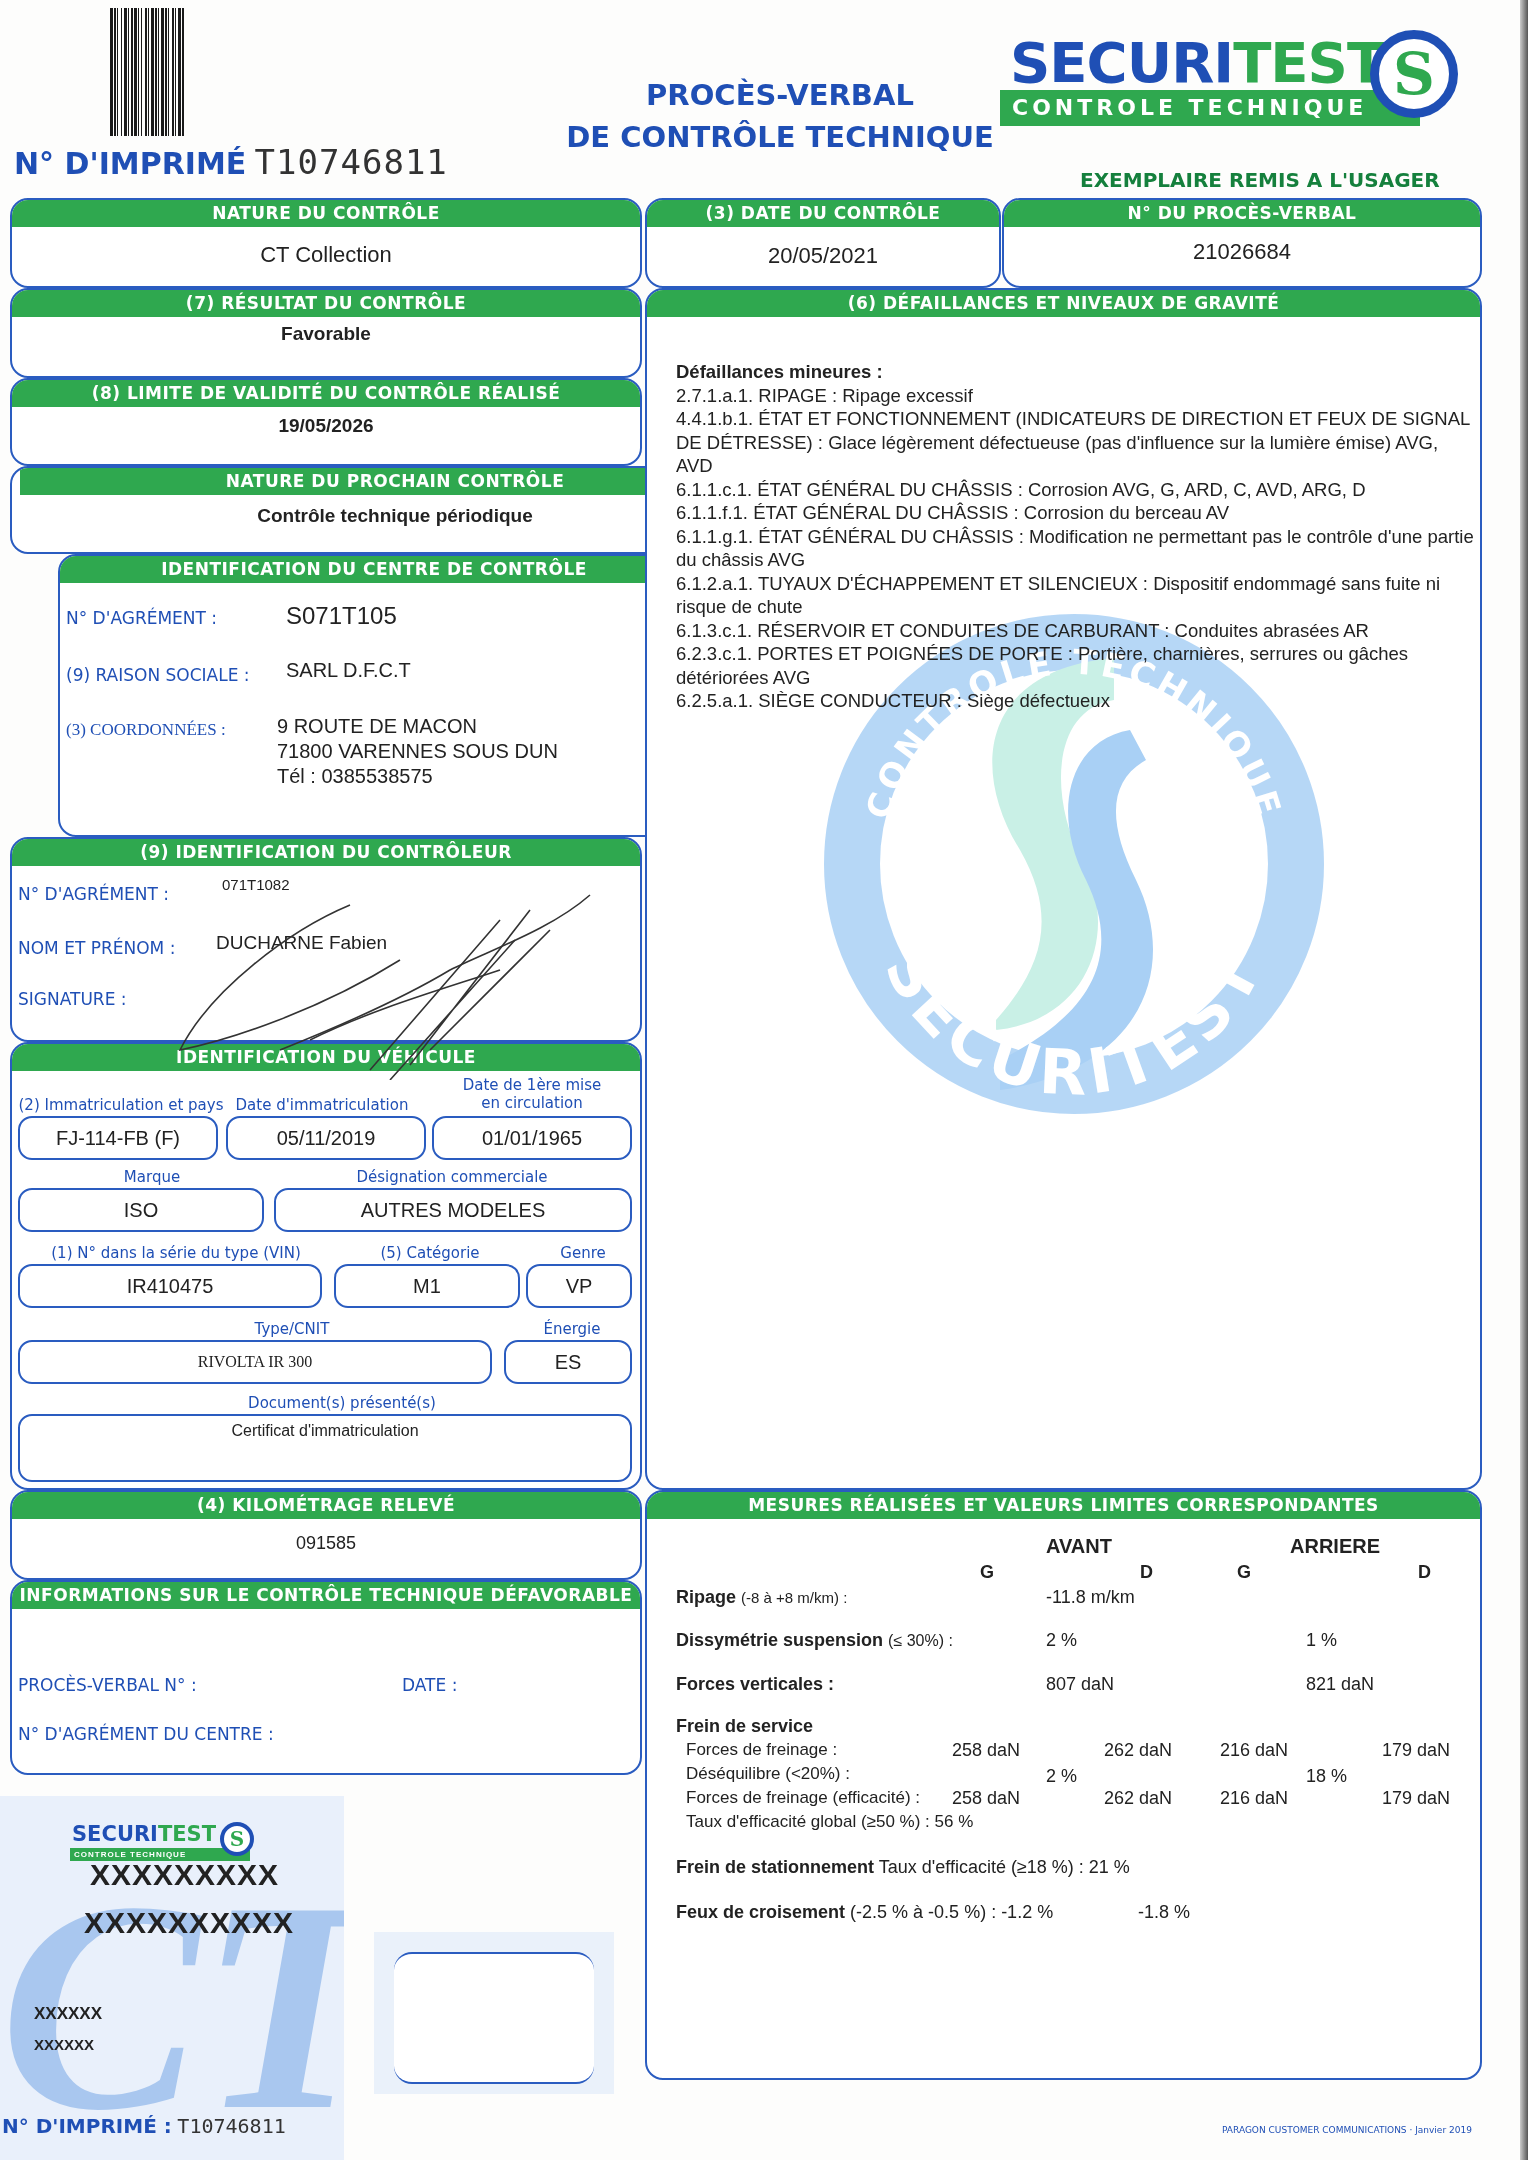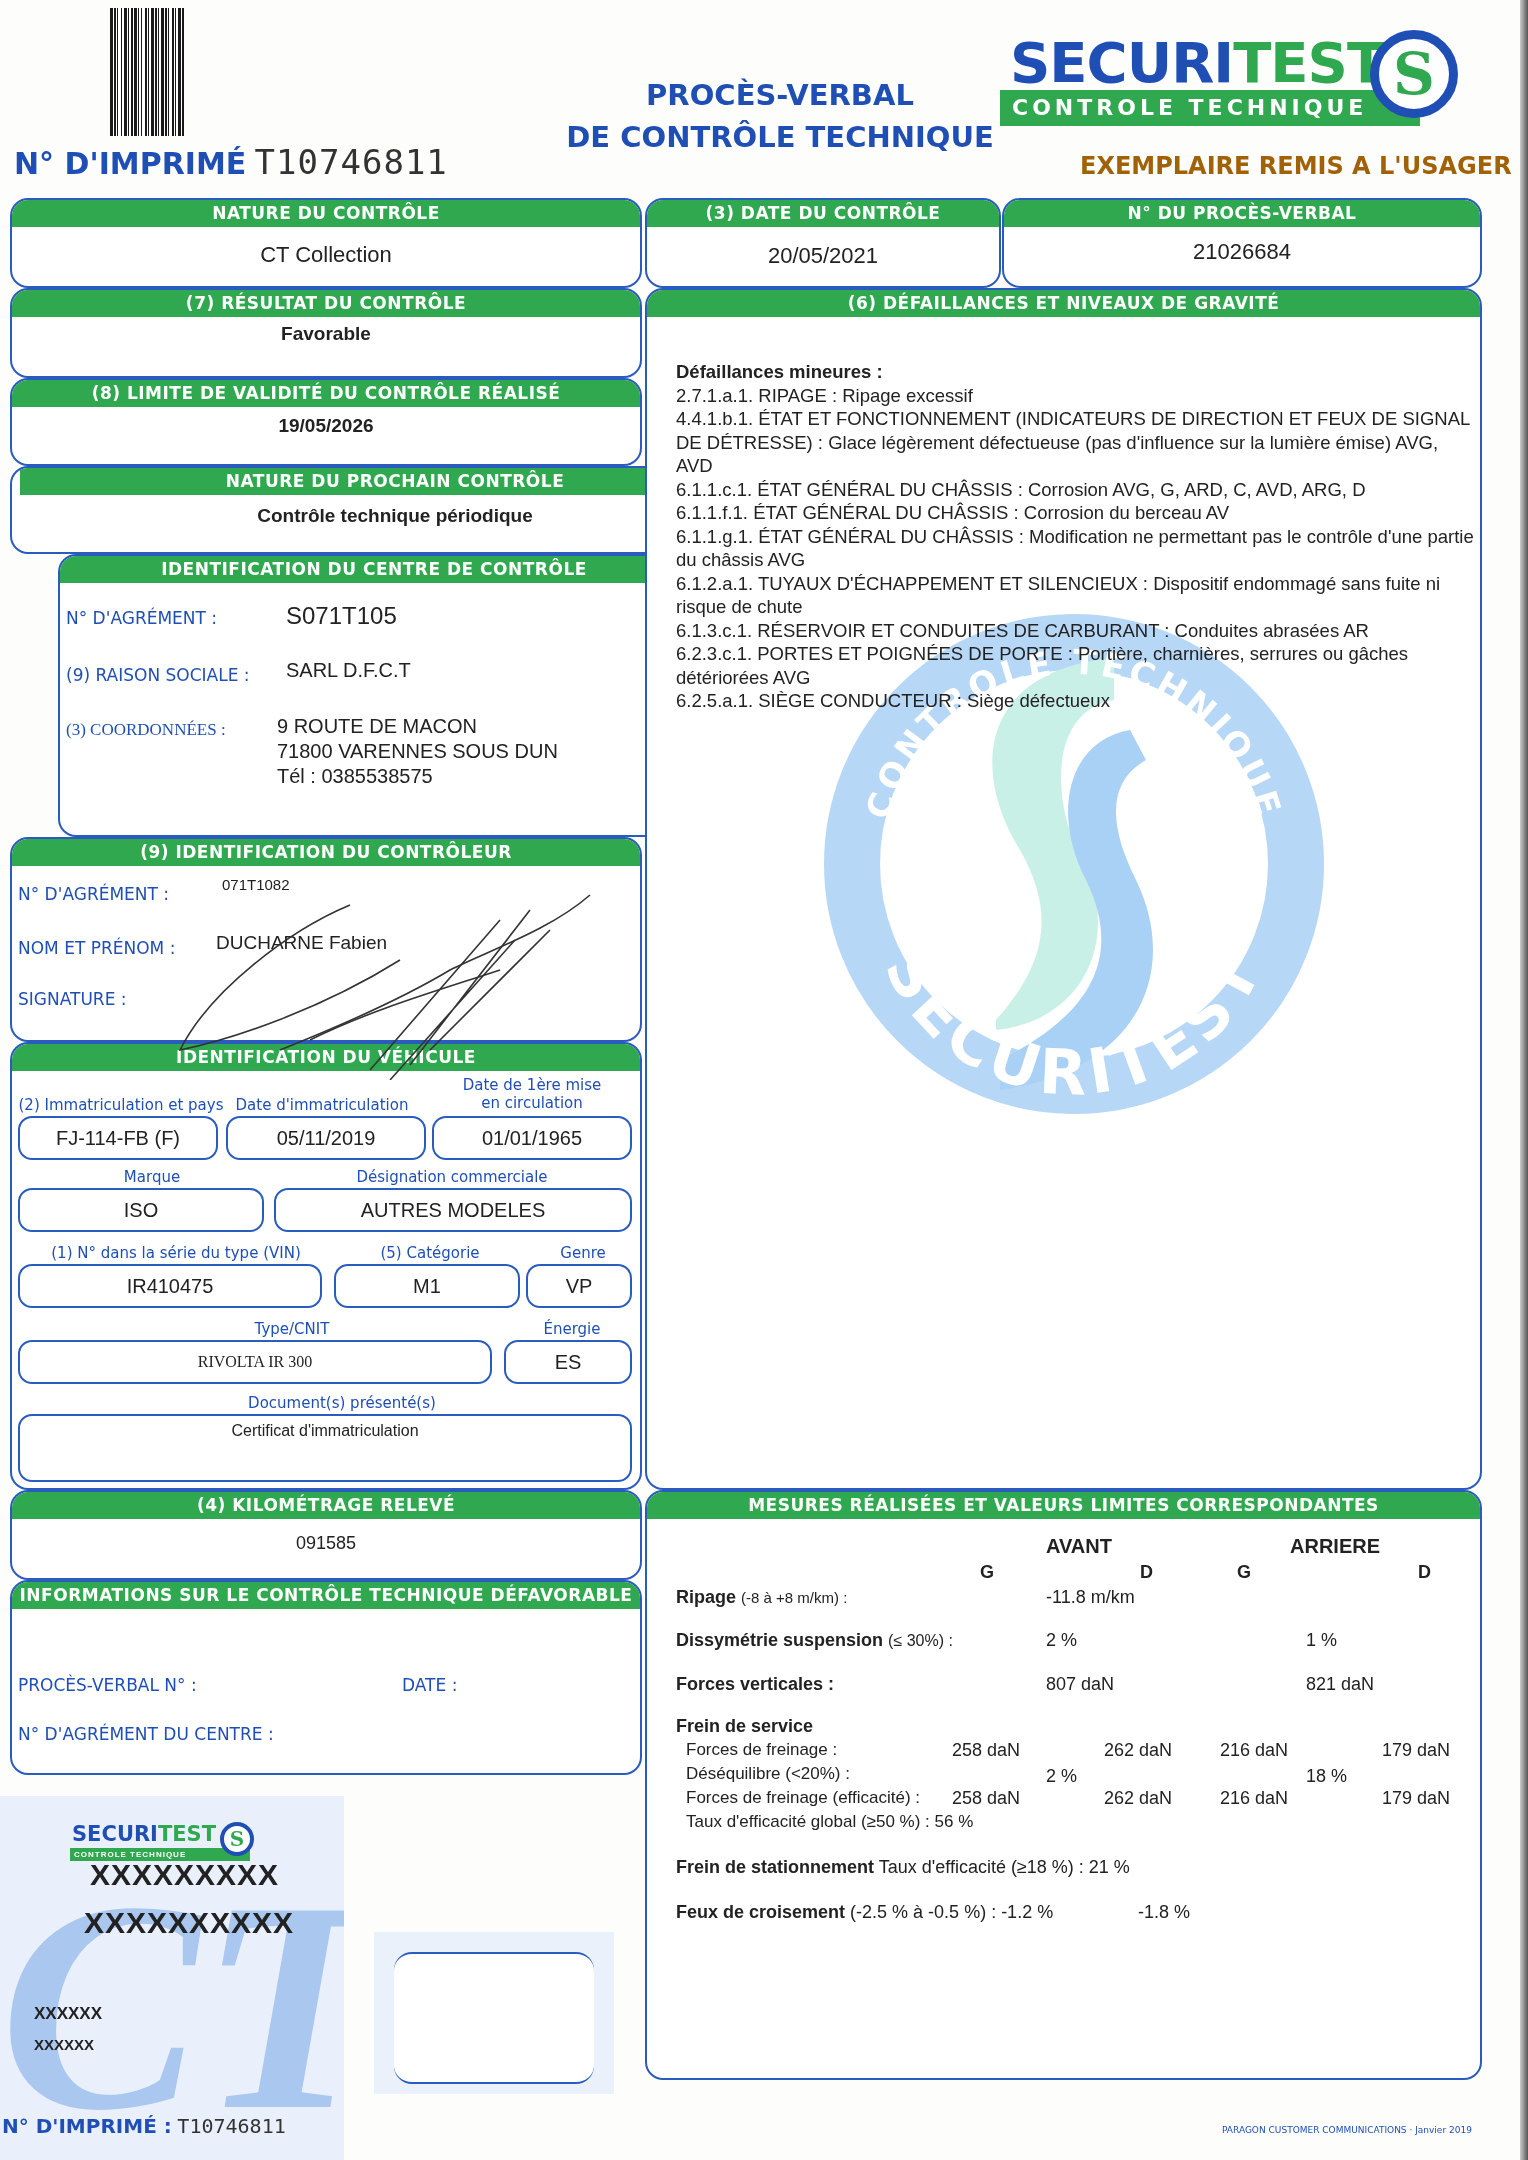"EXEMPLAIRE REMIS A L'USAGER" .exemplaire { color: #a16207 -> #15803d; font-size: 24px -> 20px; top: 152px -> 168px }
